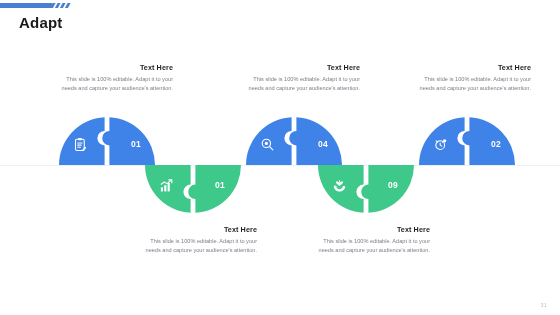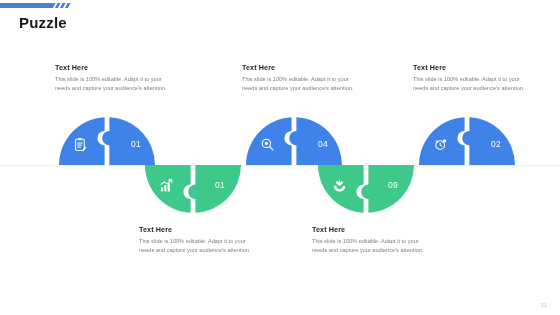"Puzzle" div.page-title { text: Puzzle -> Adapt }
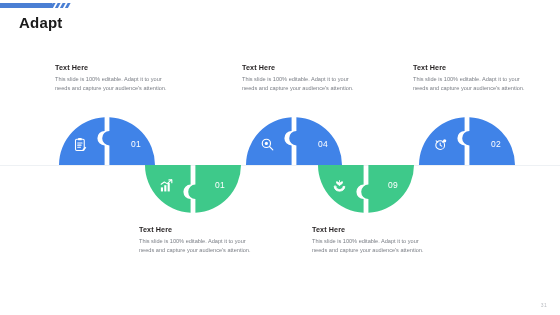"Text Here" .tb { text-align: left -> right }
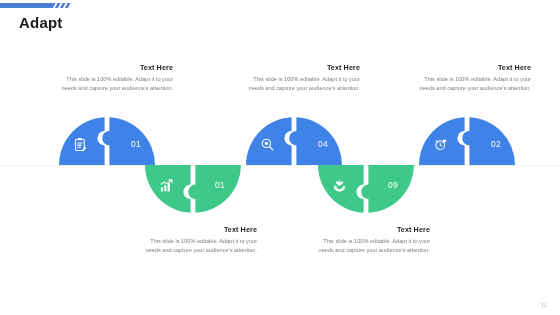"01" .num { font-weight: normal -> bold }
